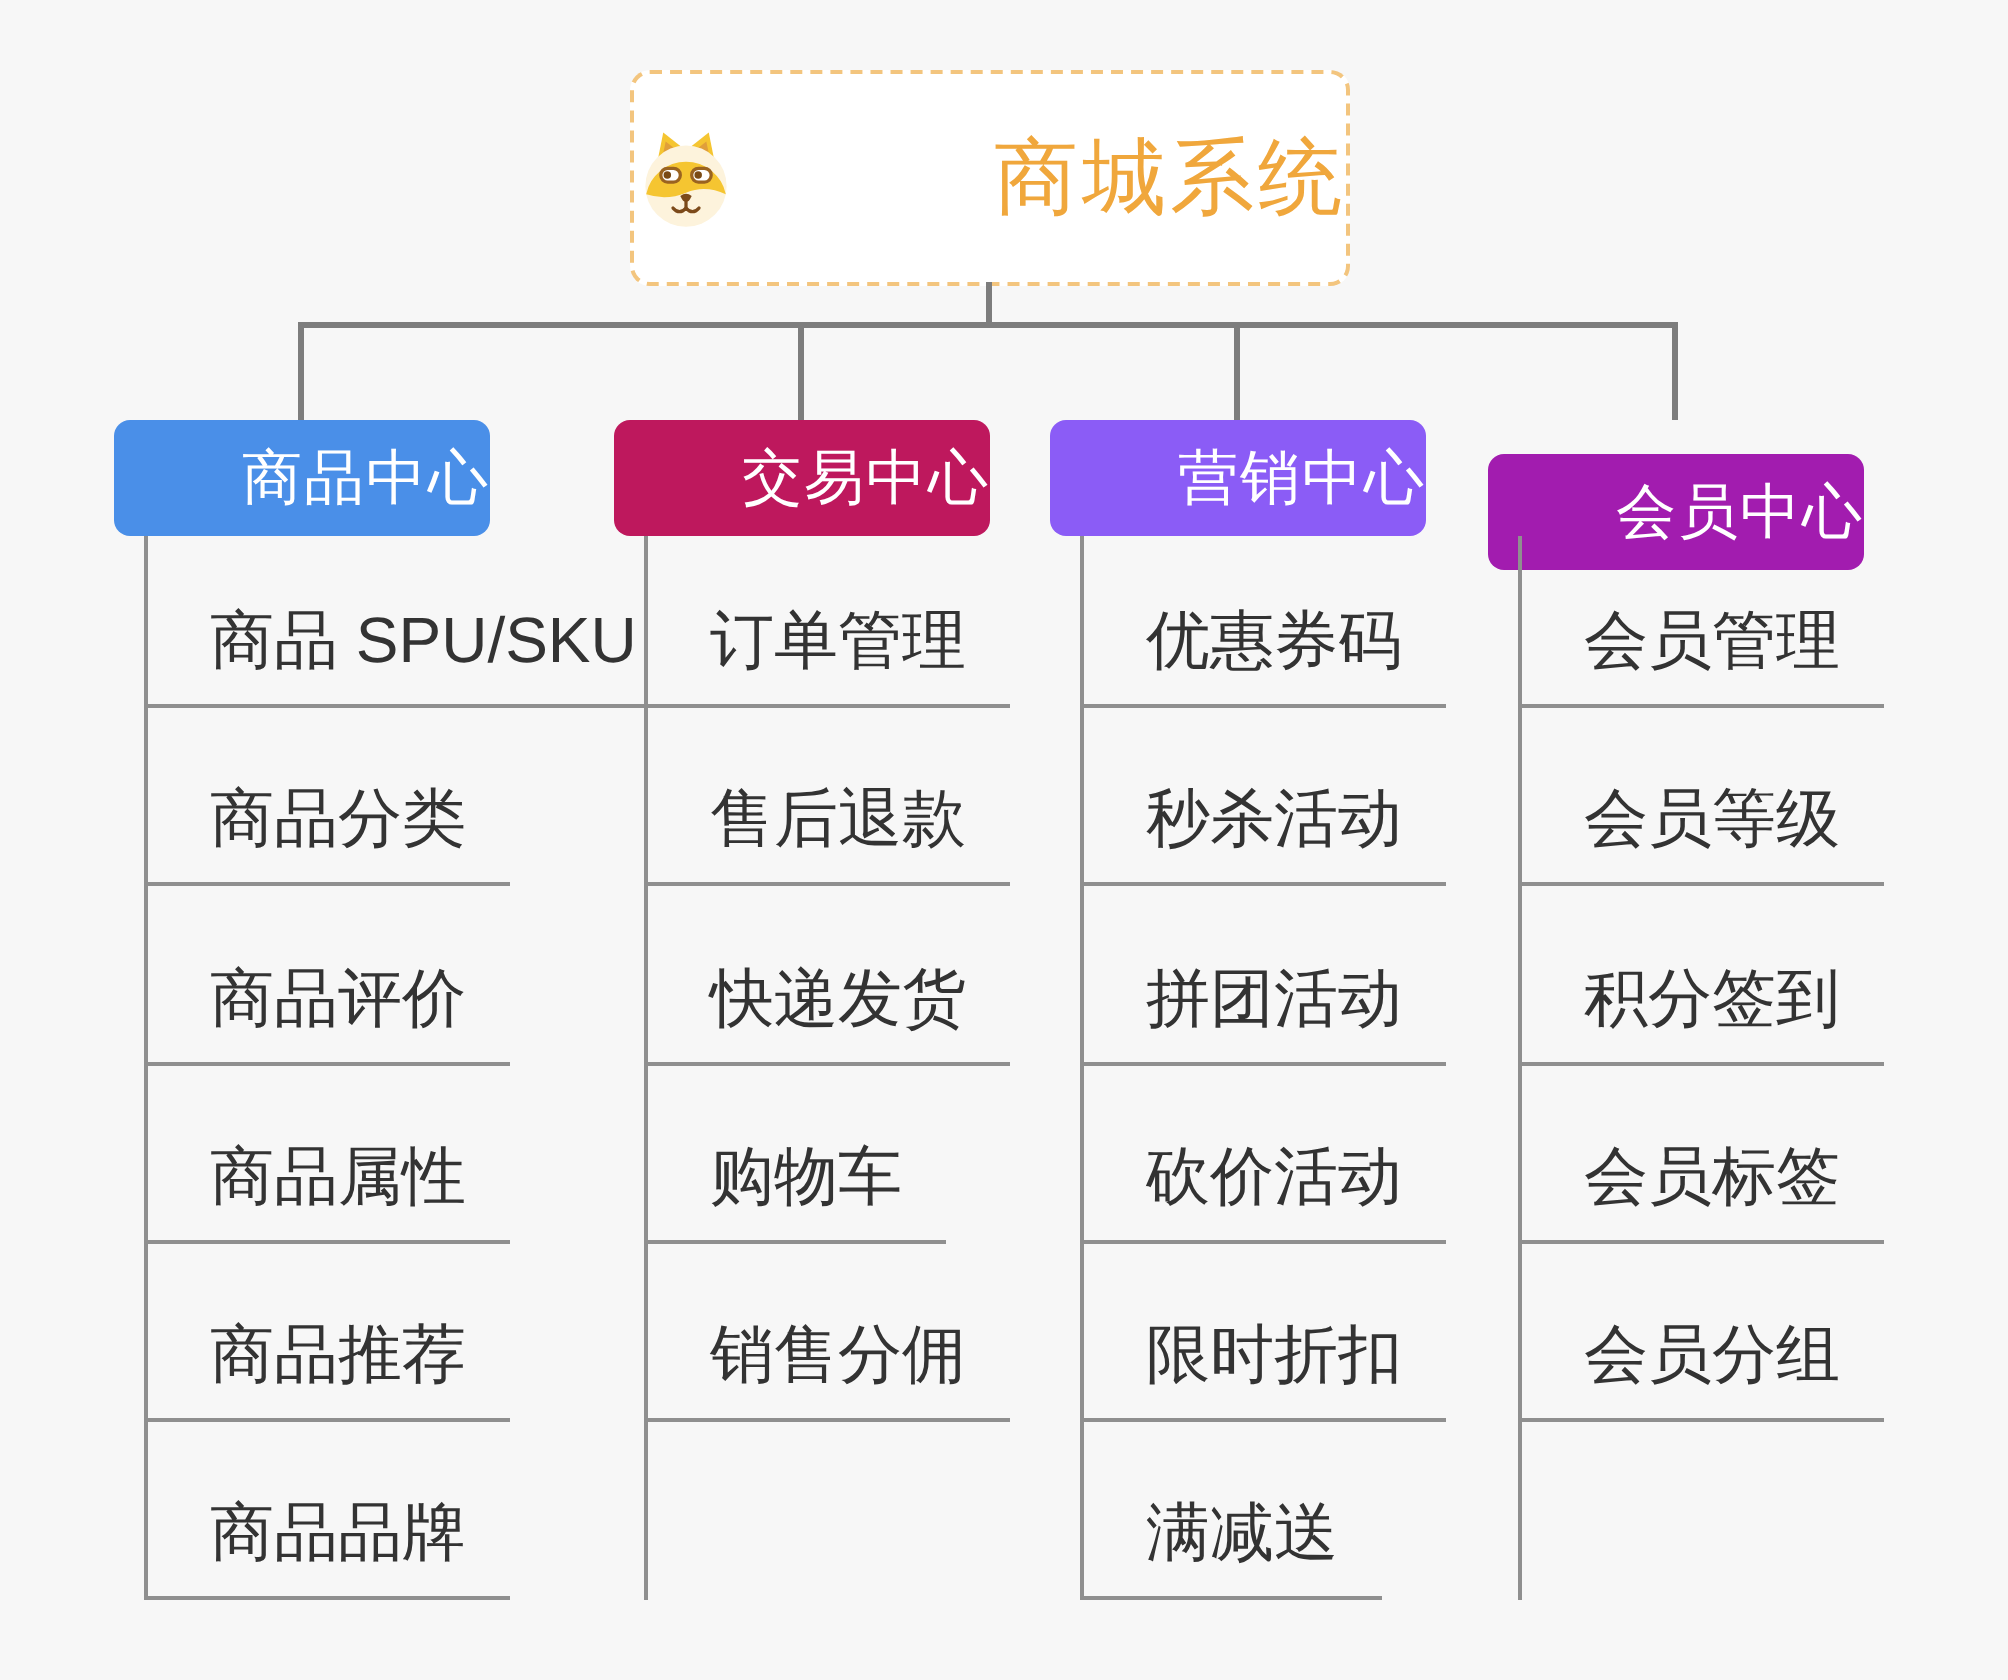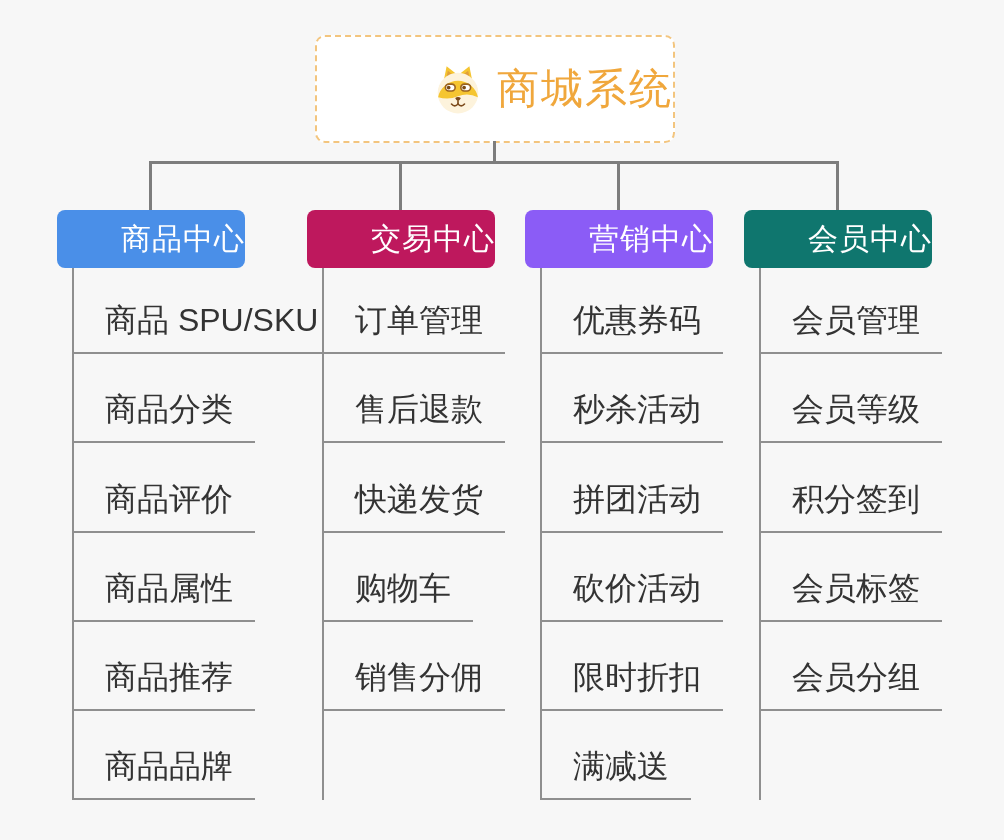"商城系统" .root-node { justify-content: flex-end -> space-between }
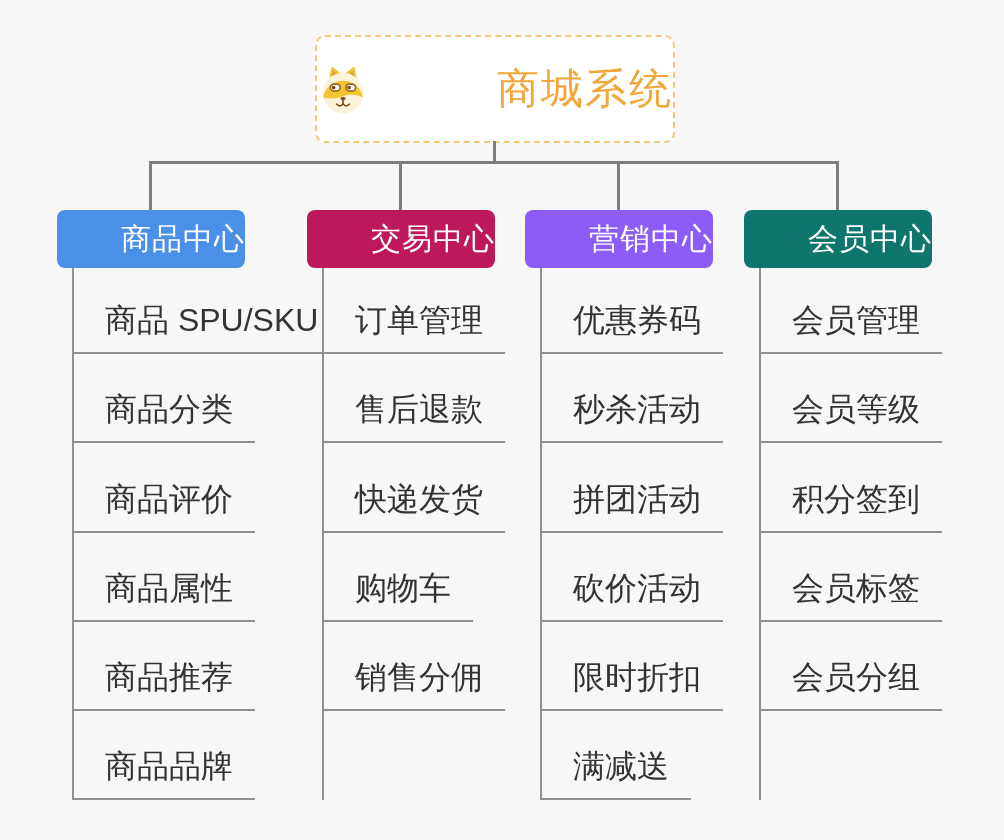"会员中心" div.head { background: #0f766e -> #a21caf; margin-top: none -> 17px }
